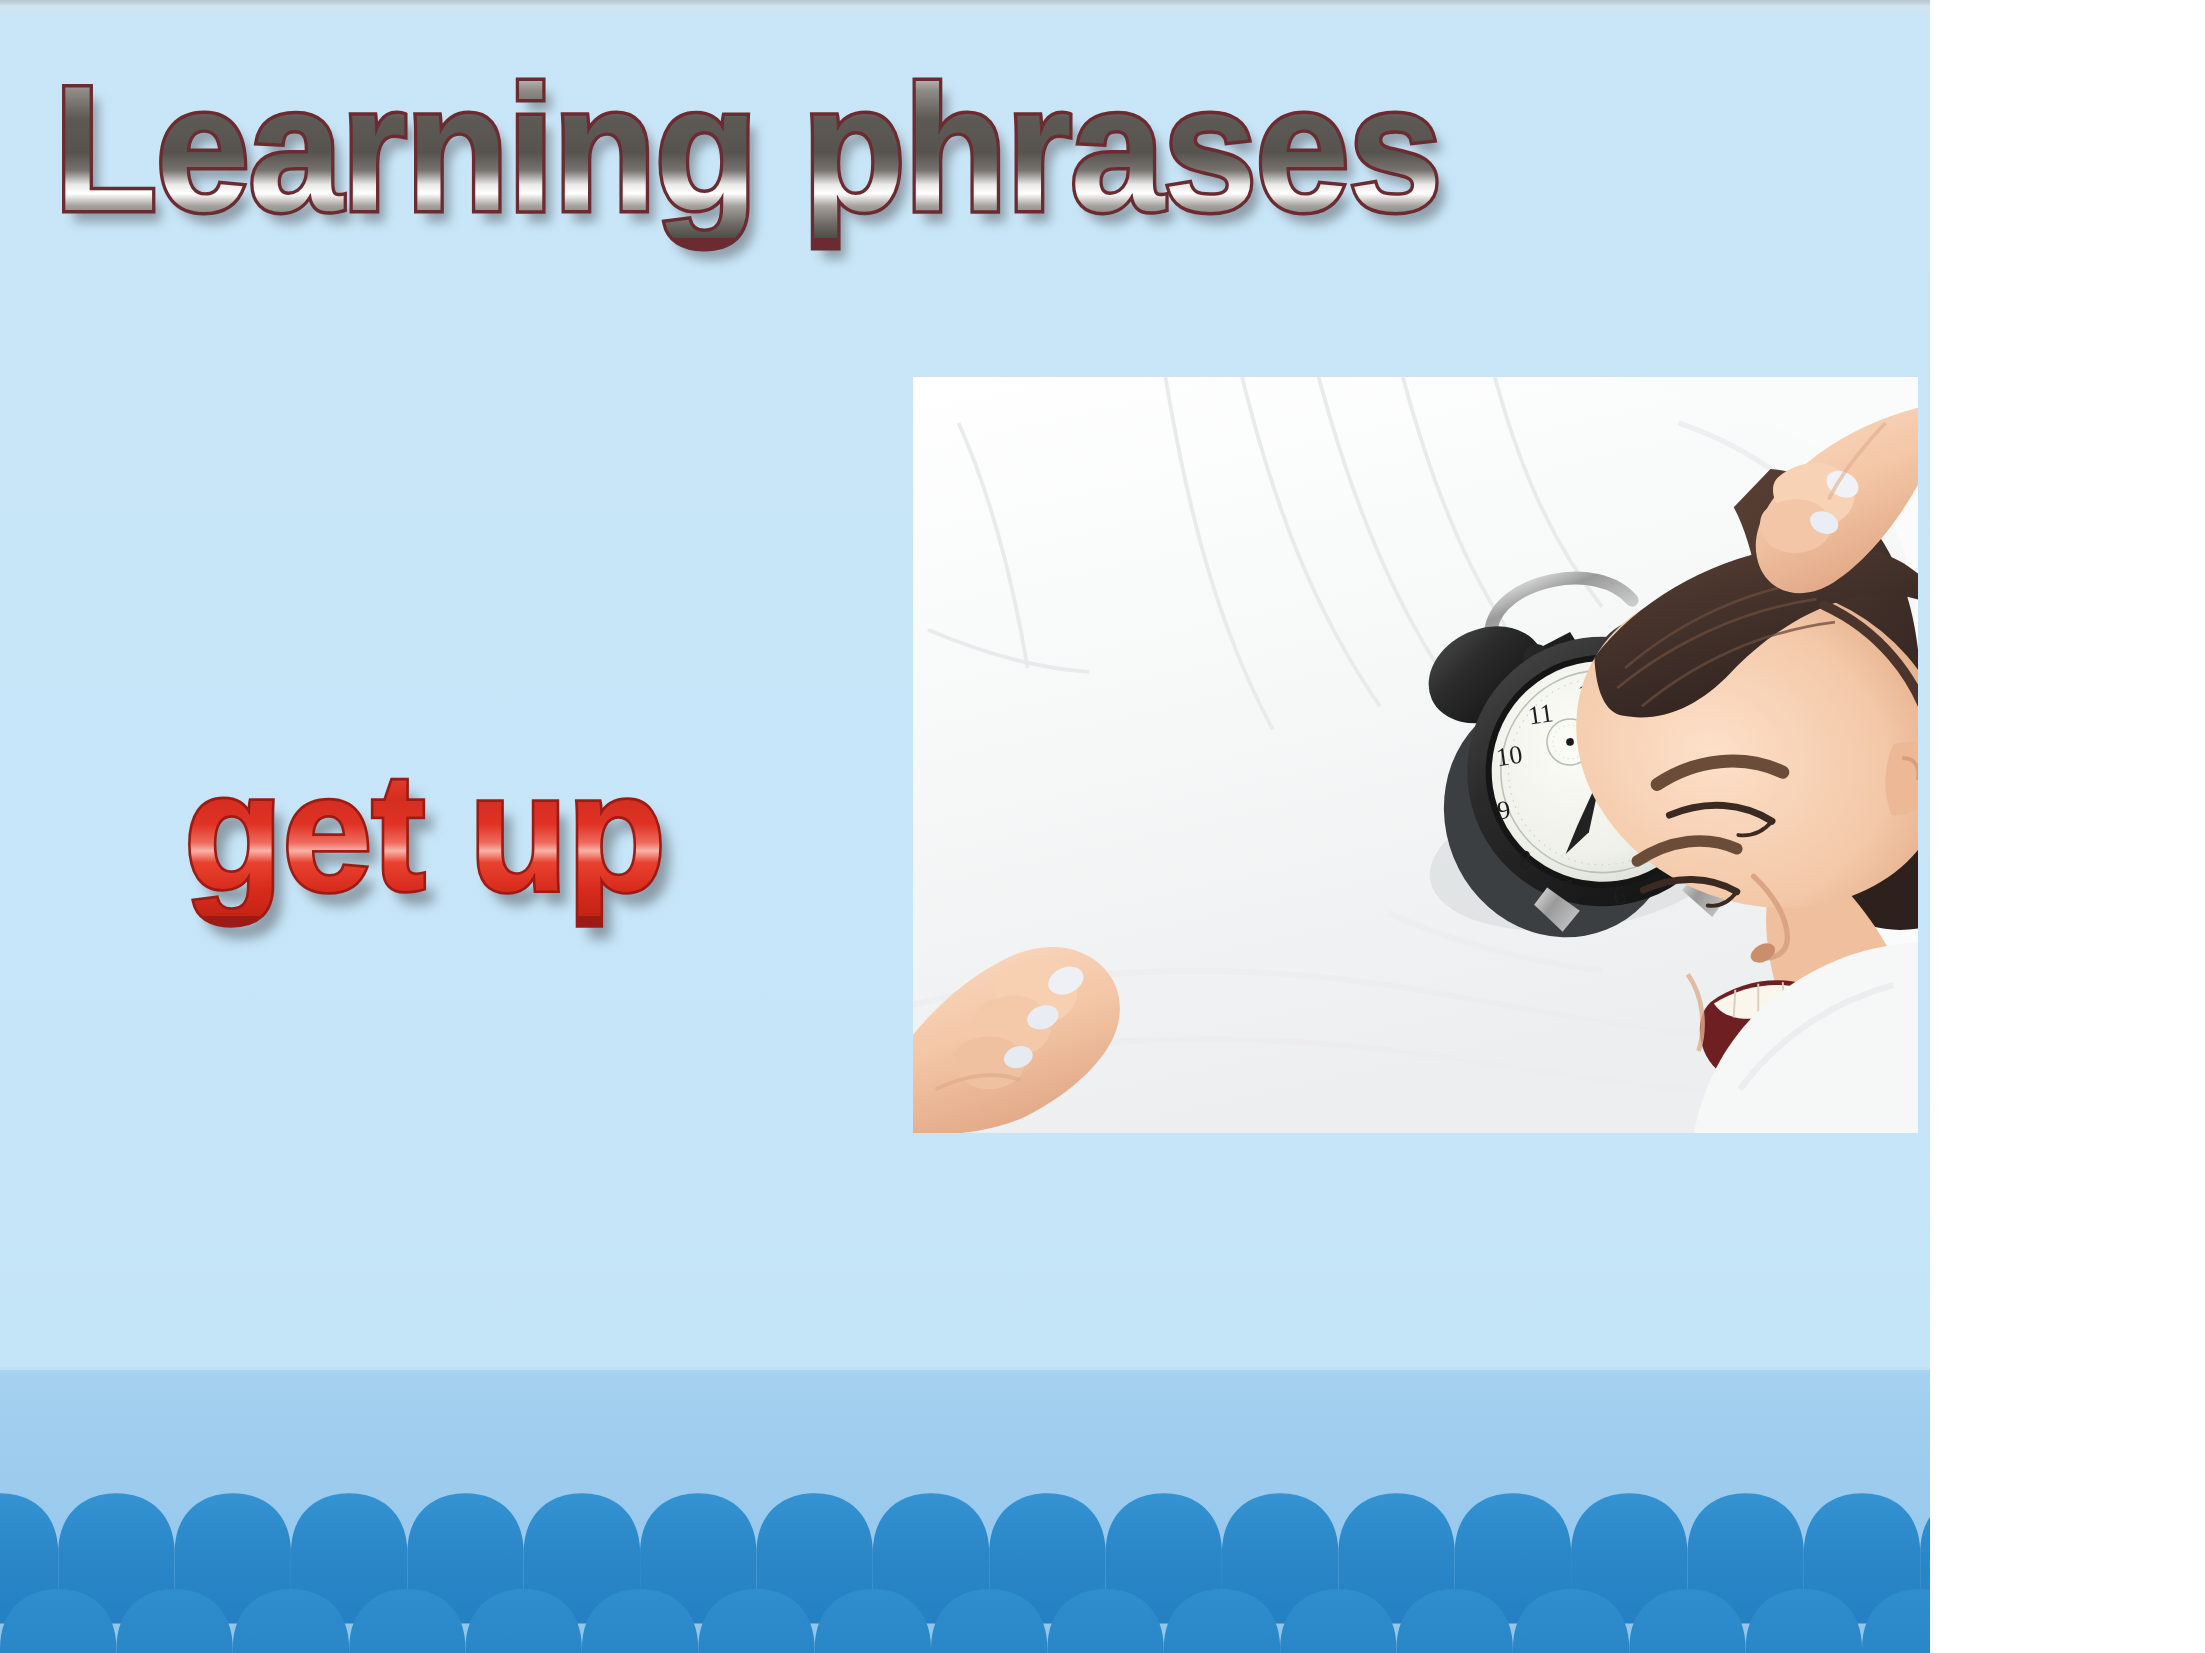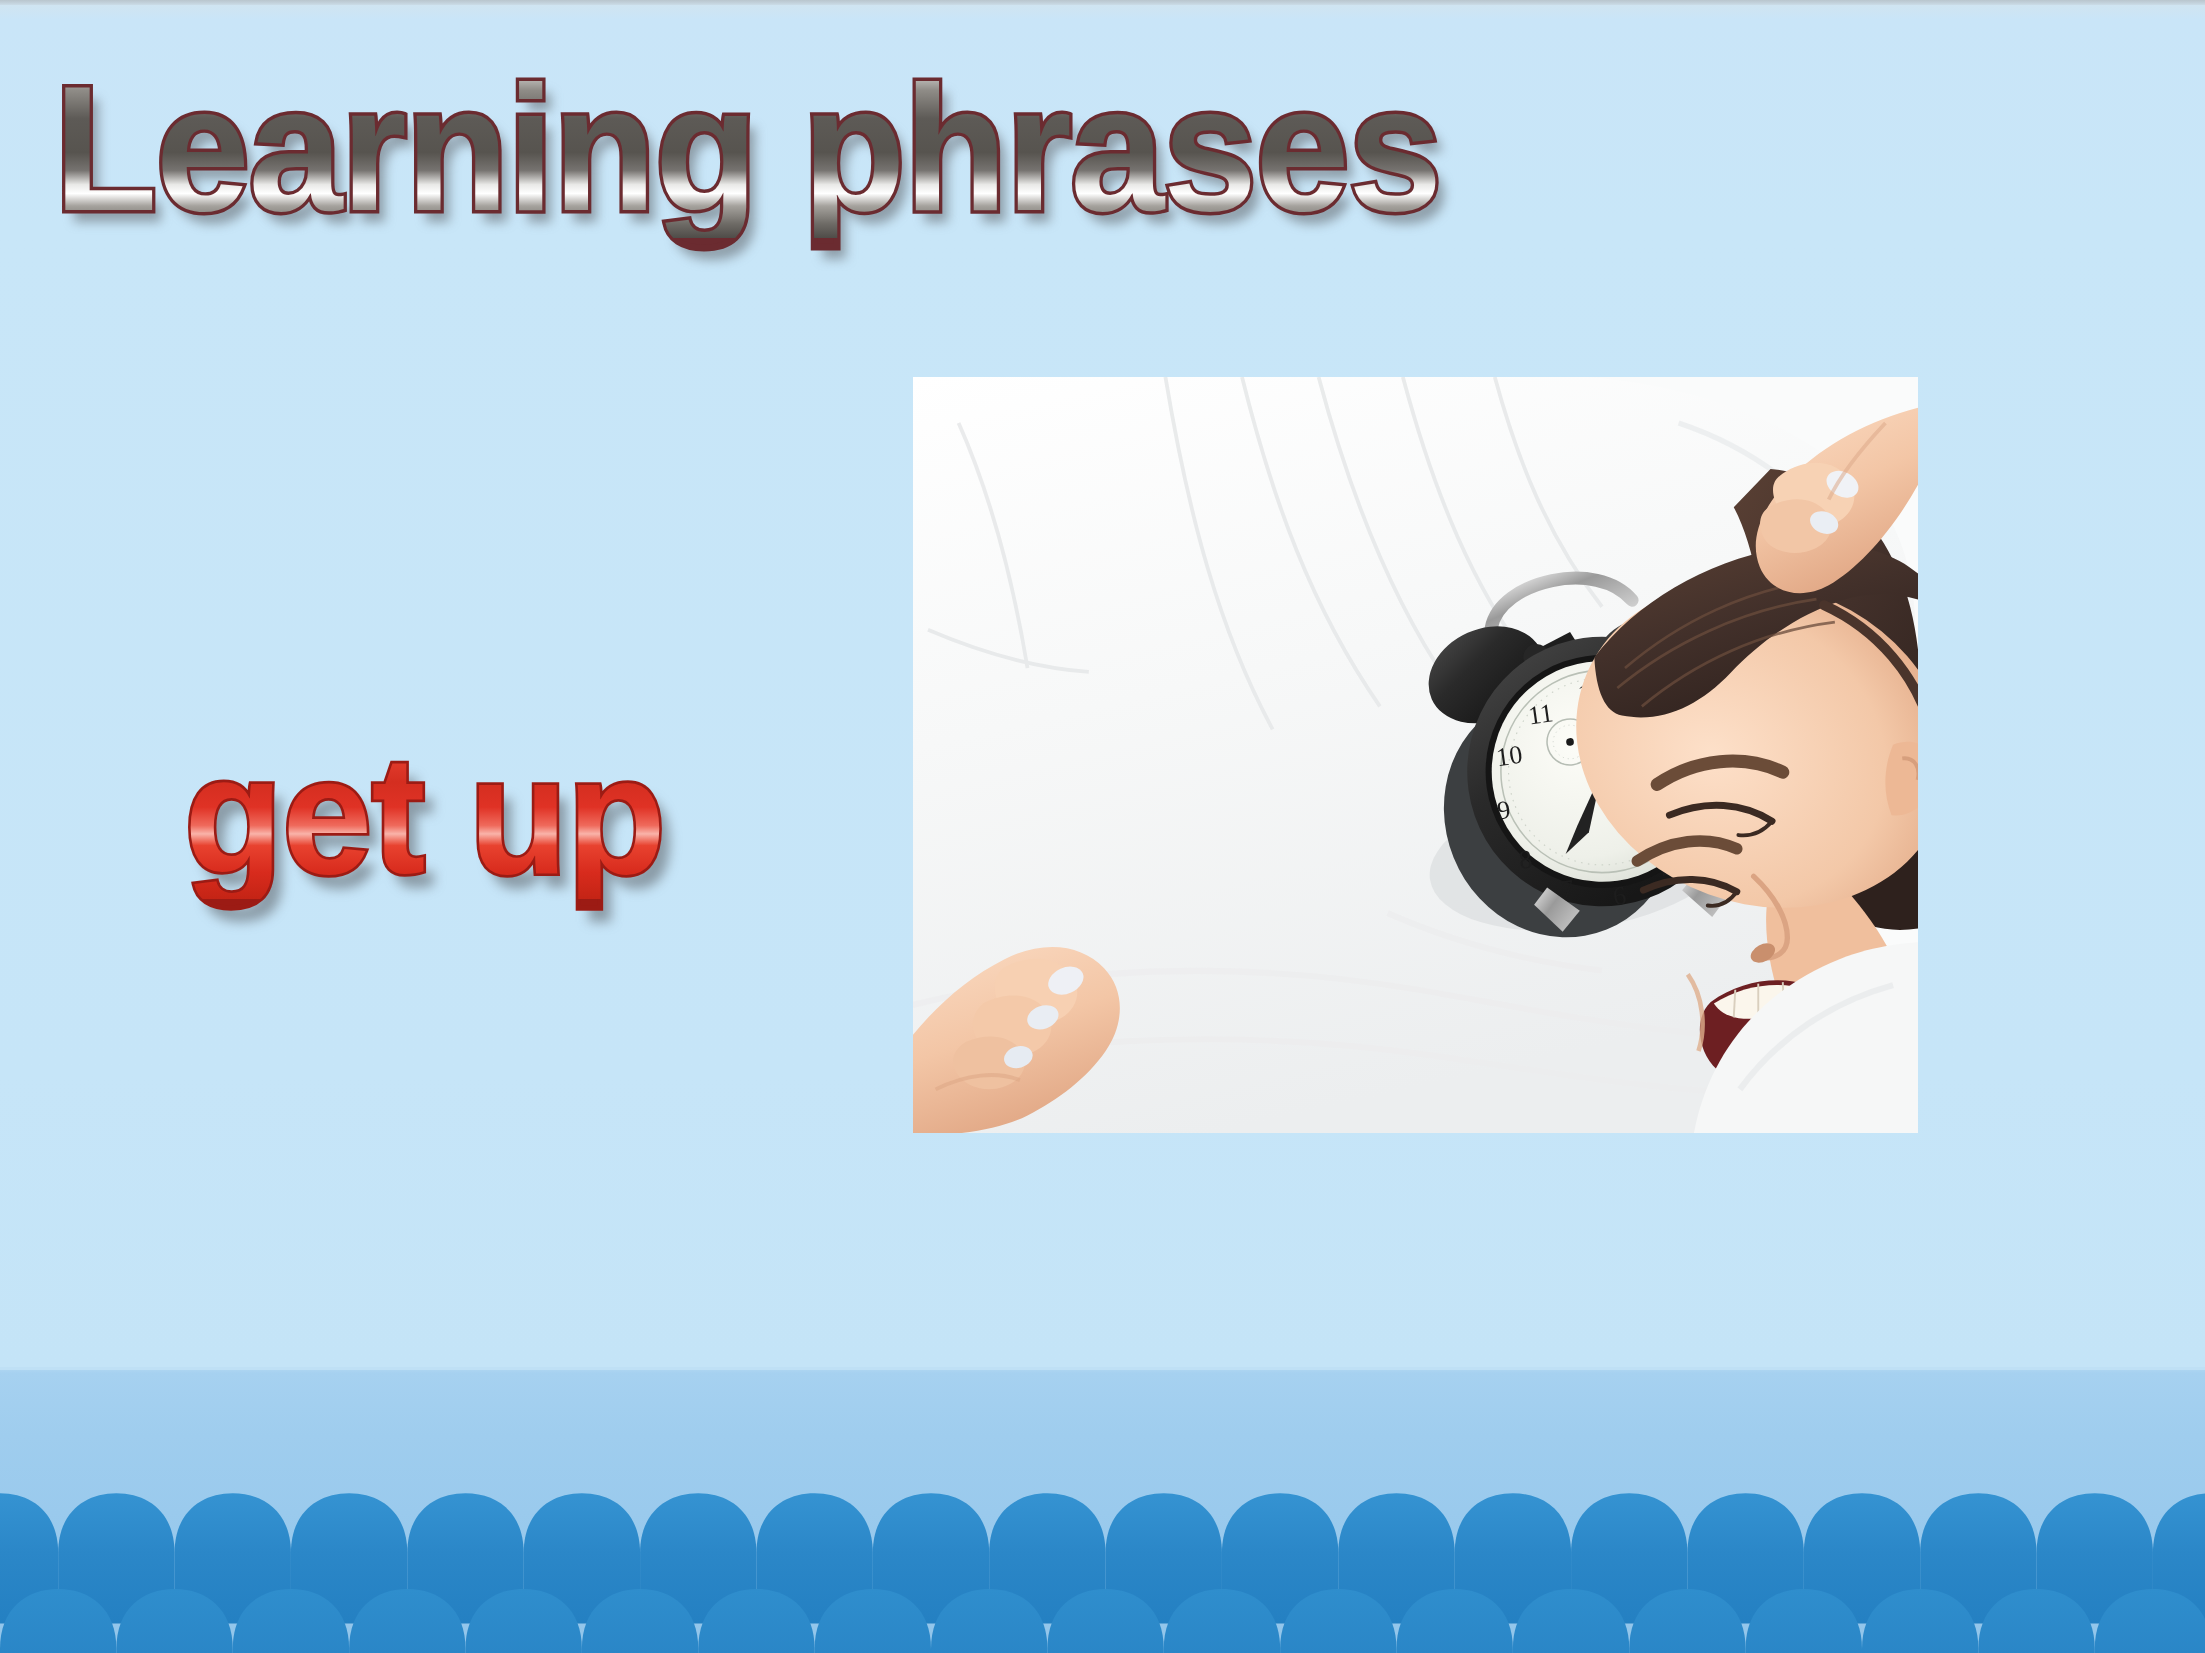"Learning phrases" #slide { width: 2205px -> 1930px }
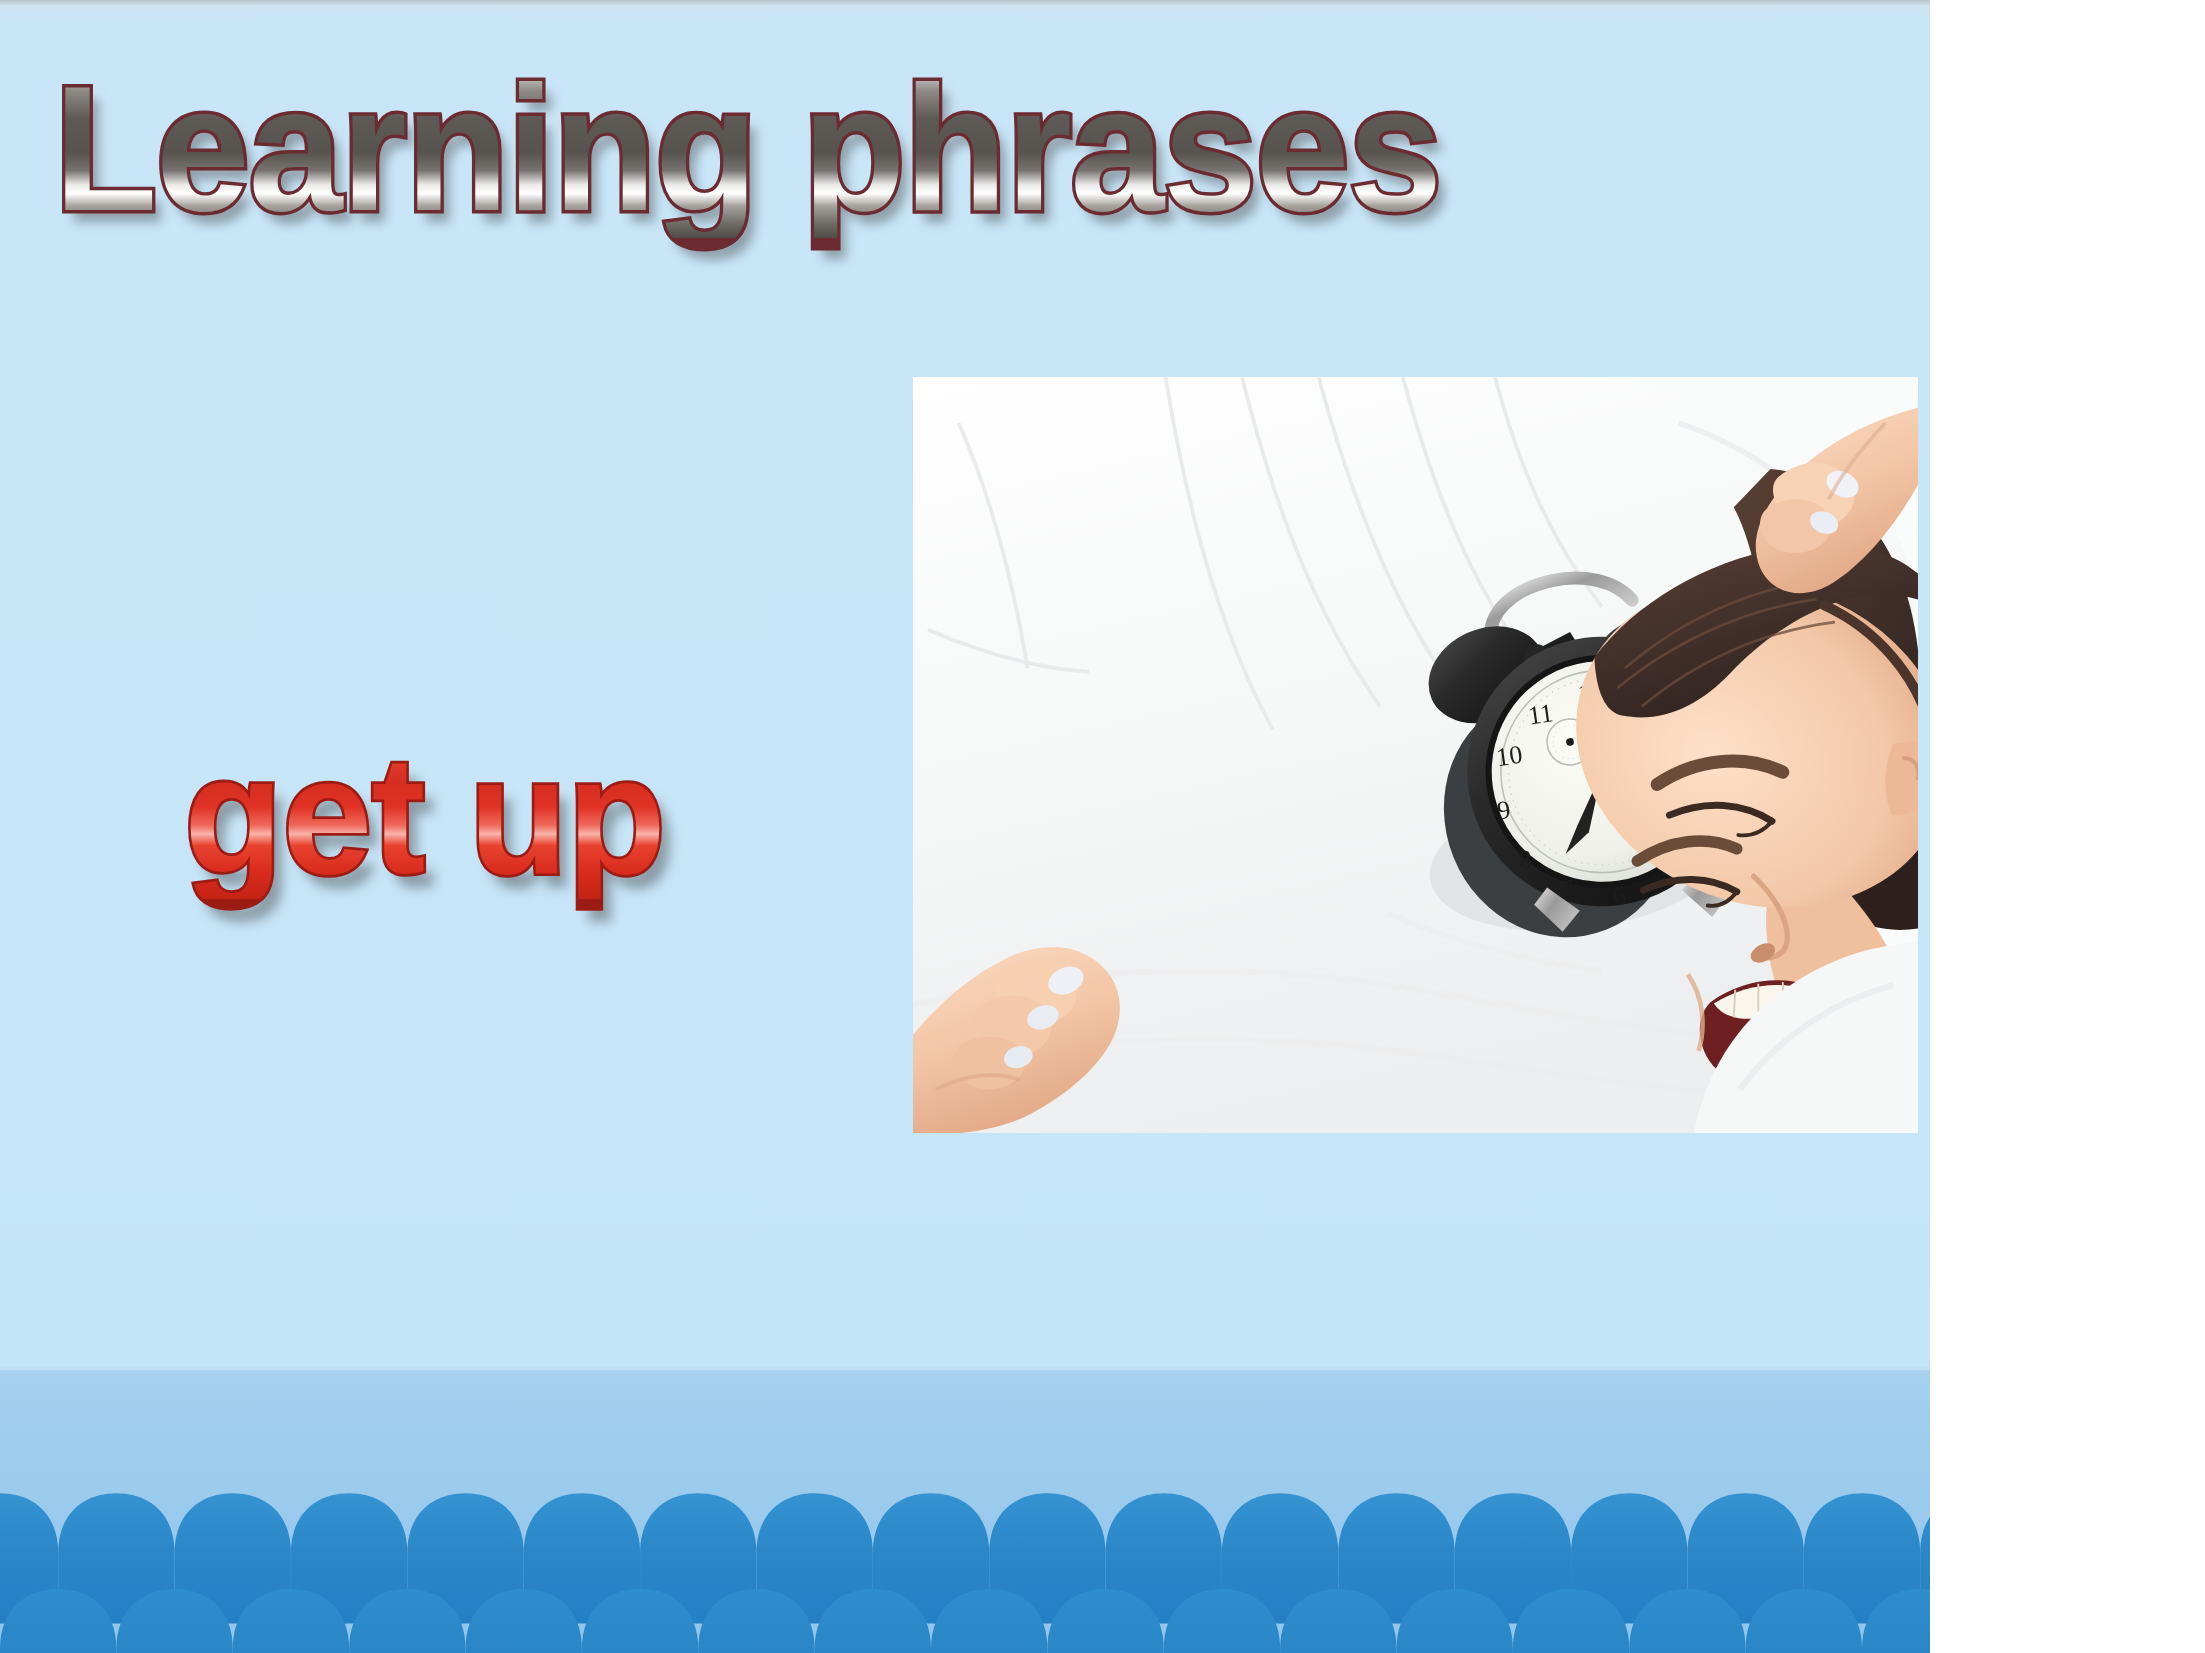"get up" .phrase-wrap { top: 732px -> 749px }
